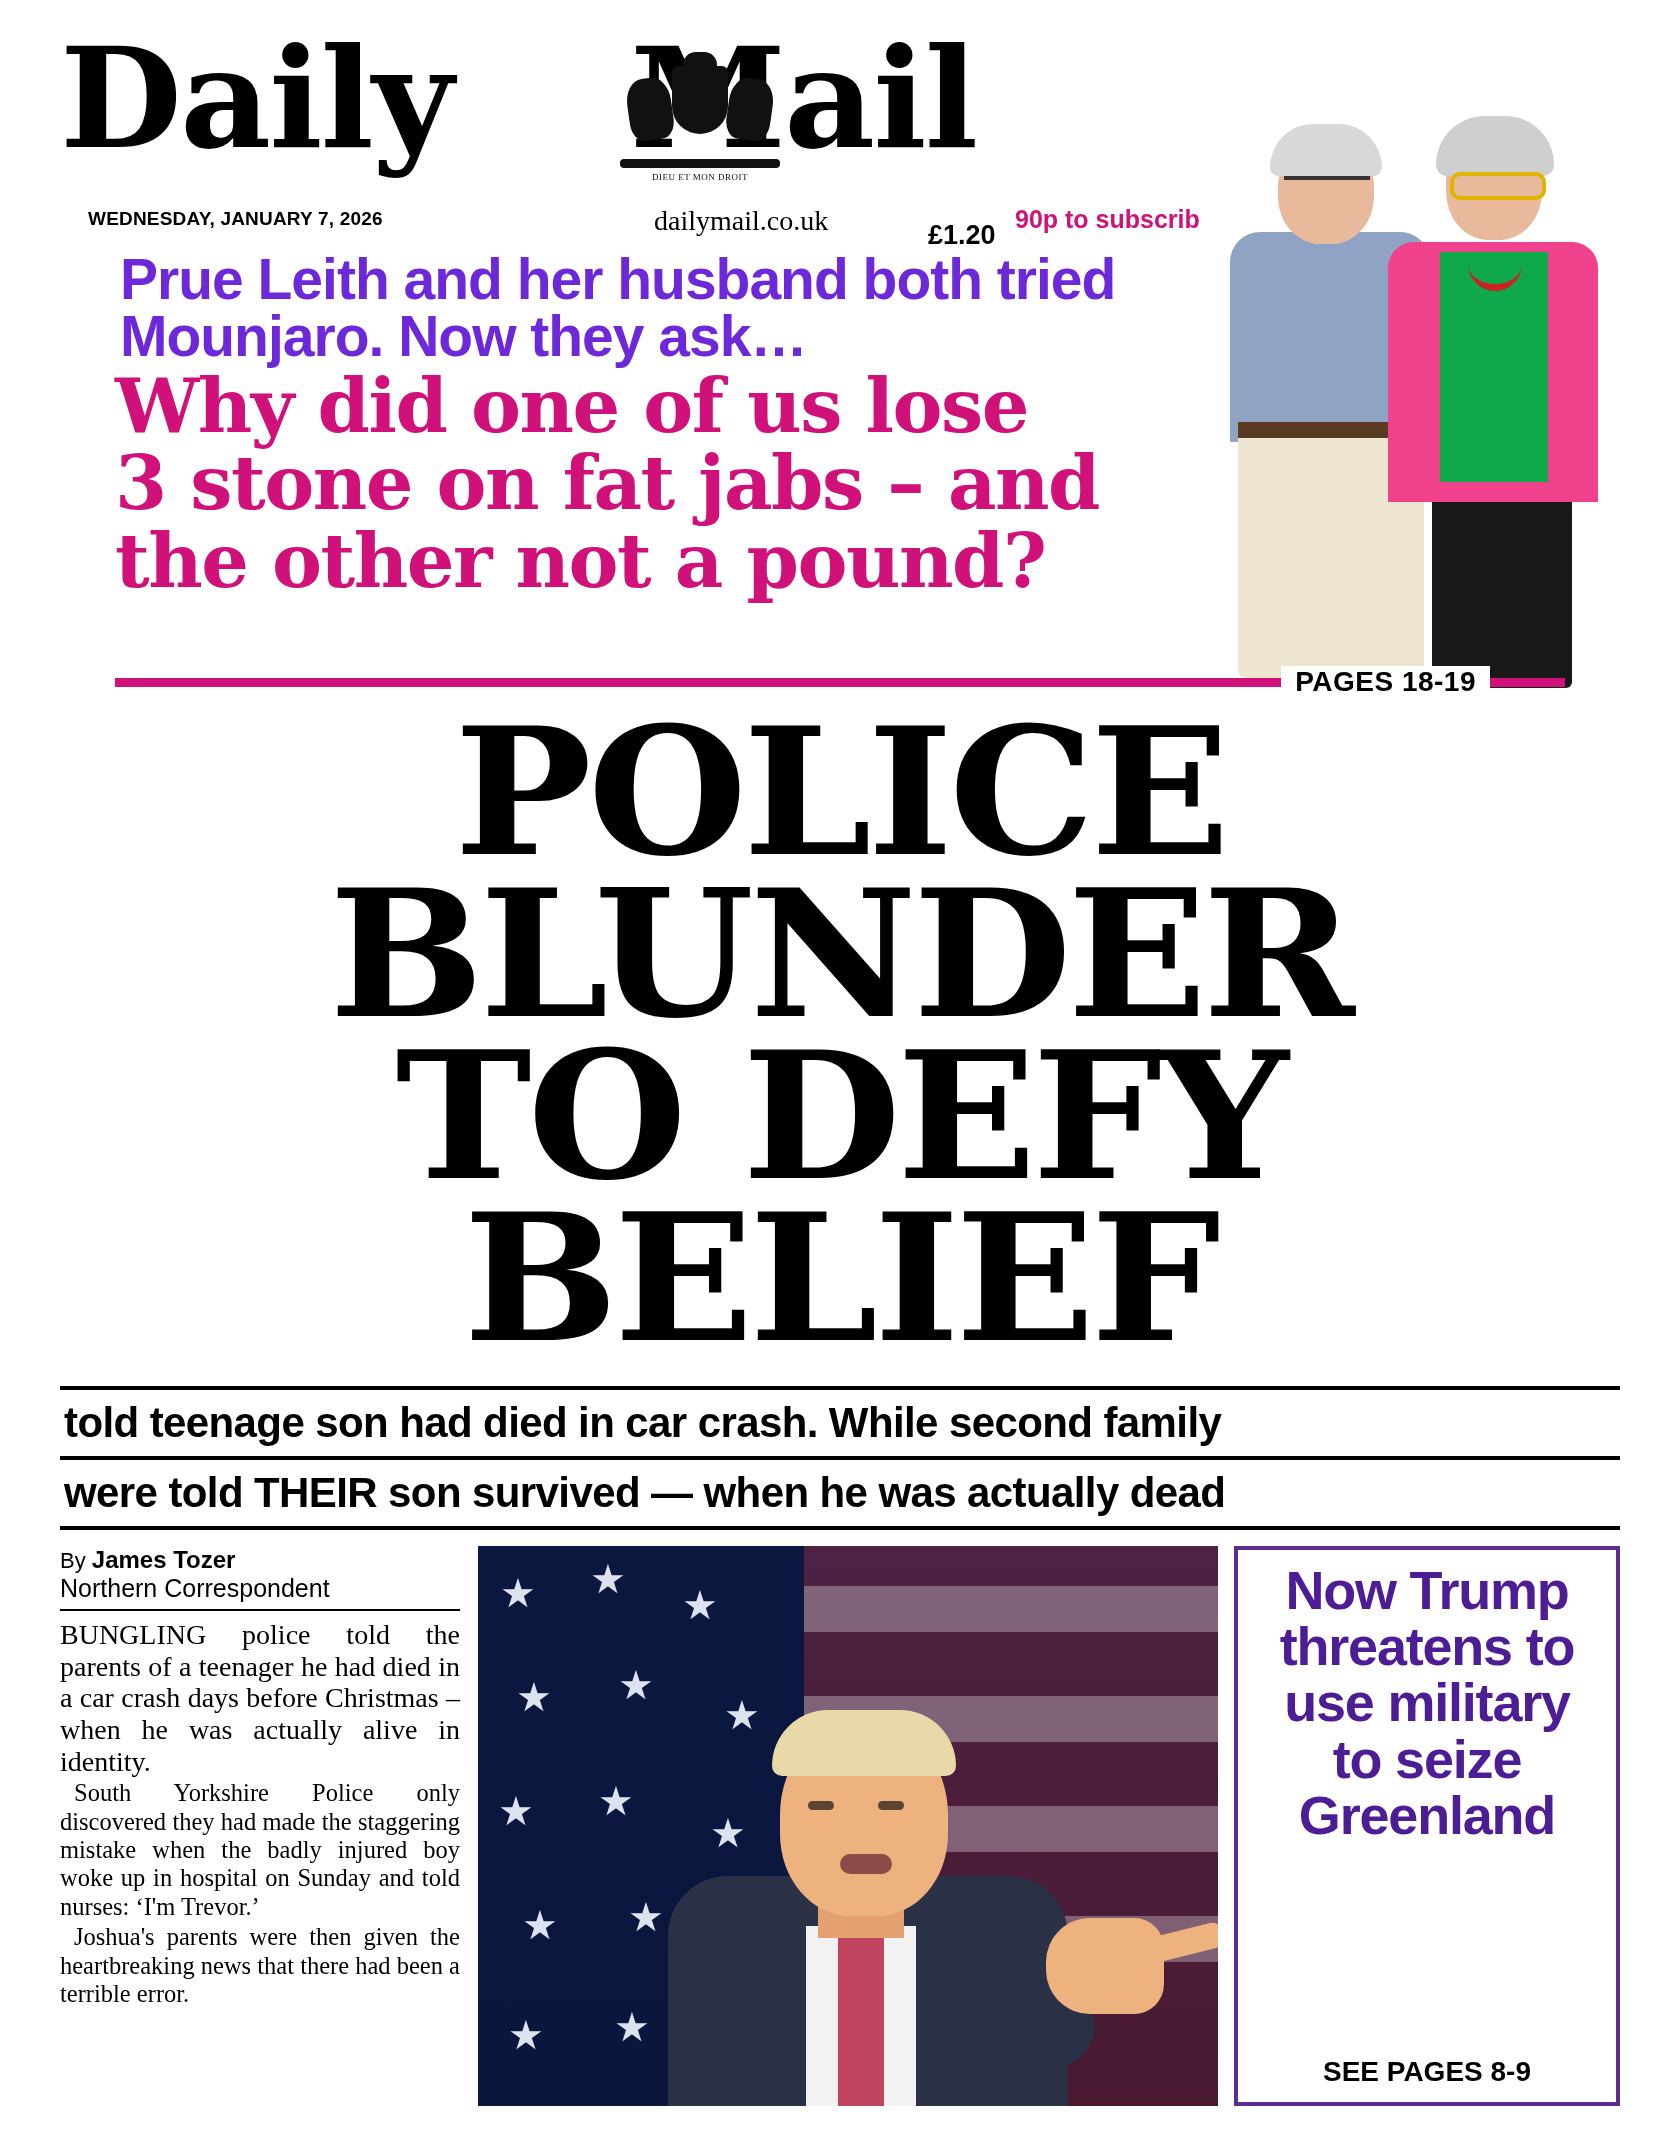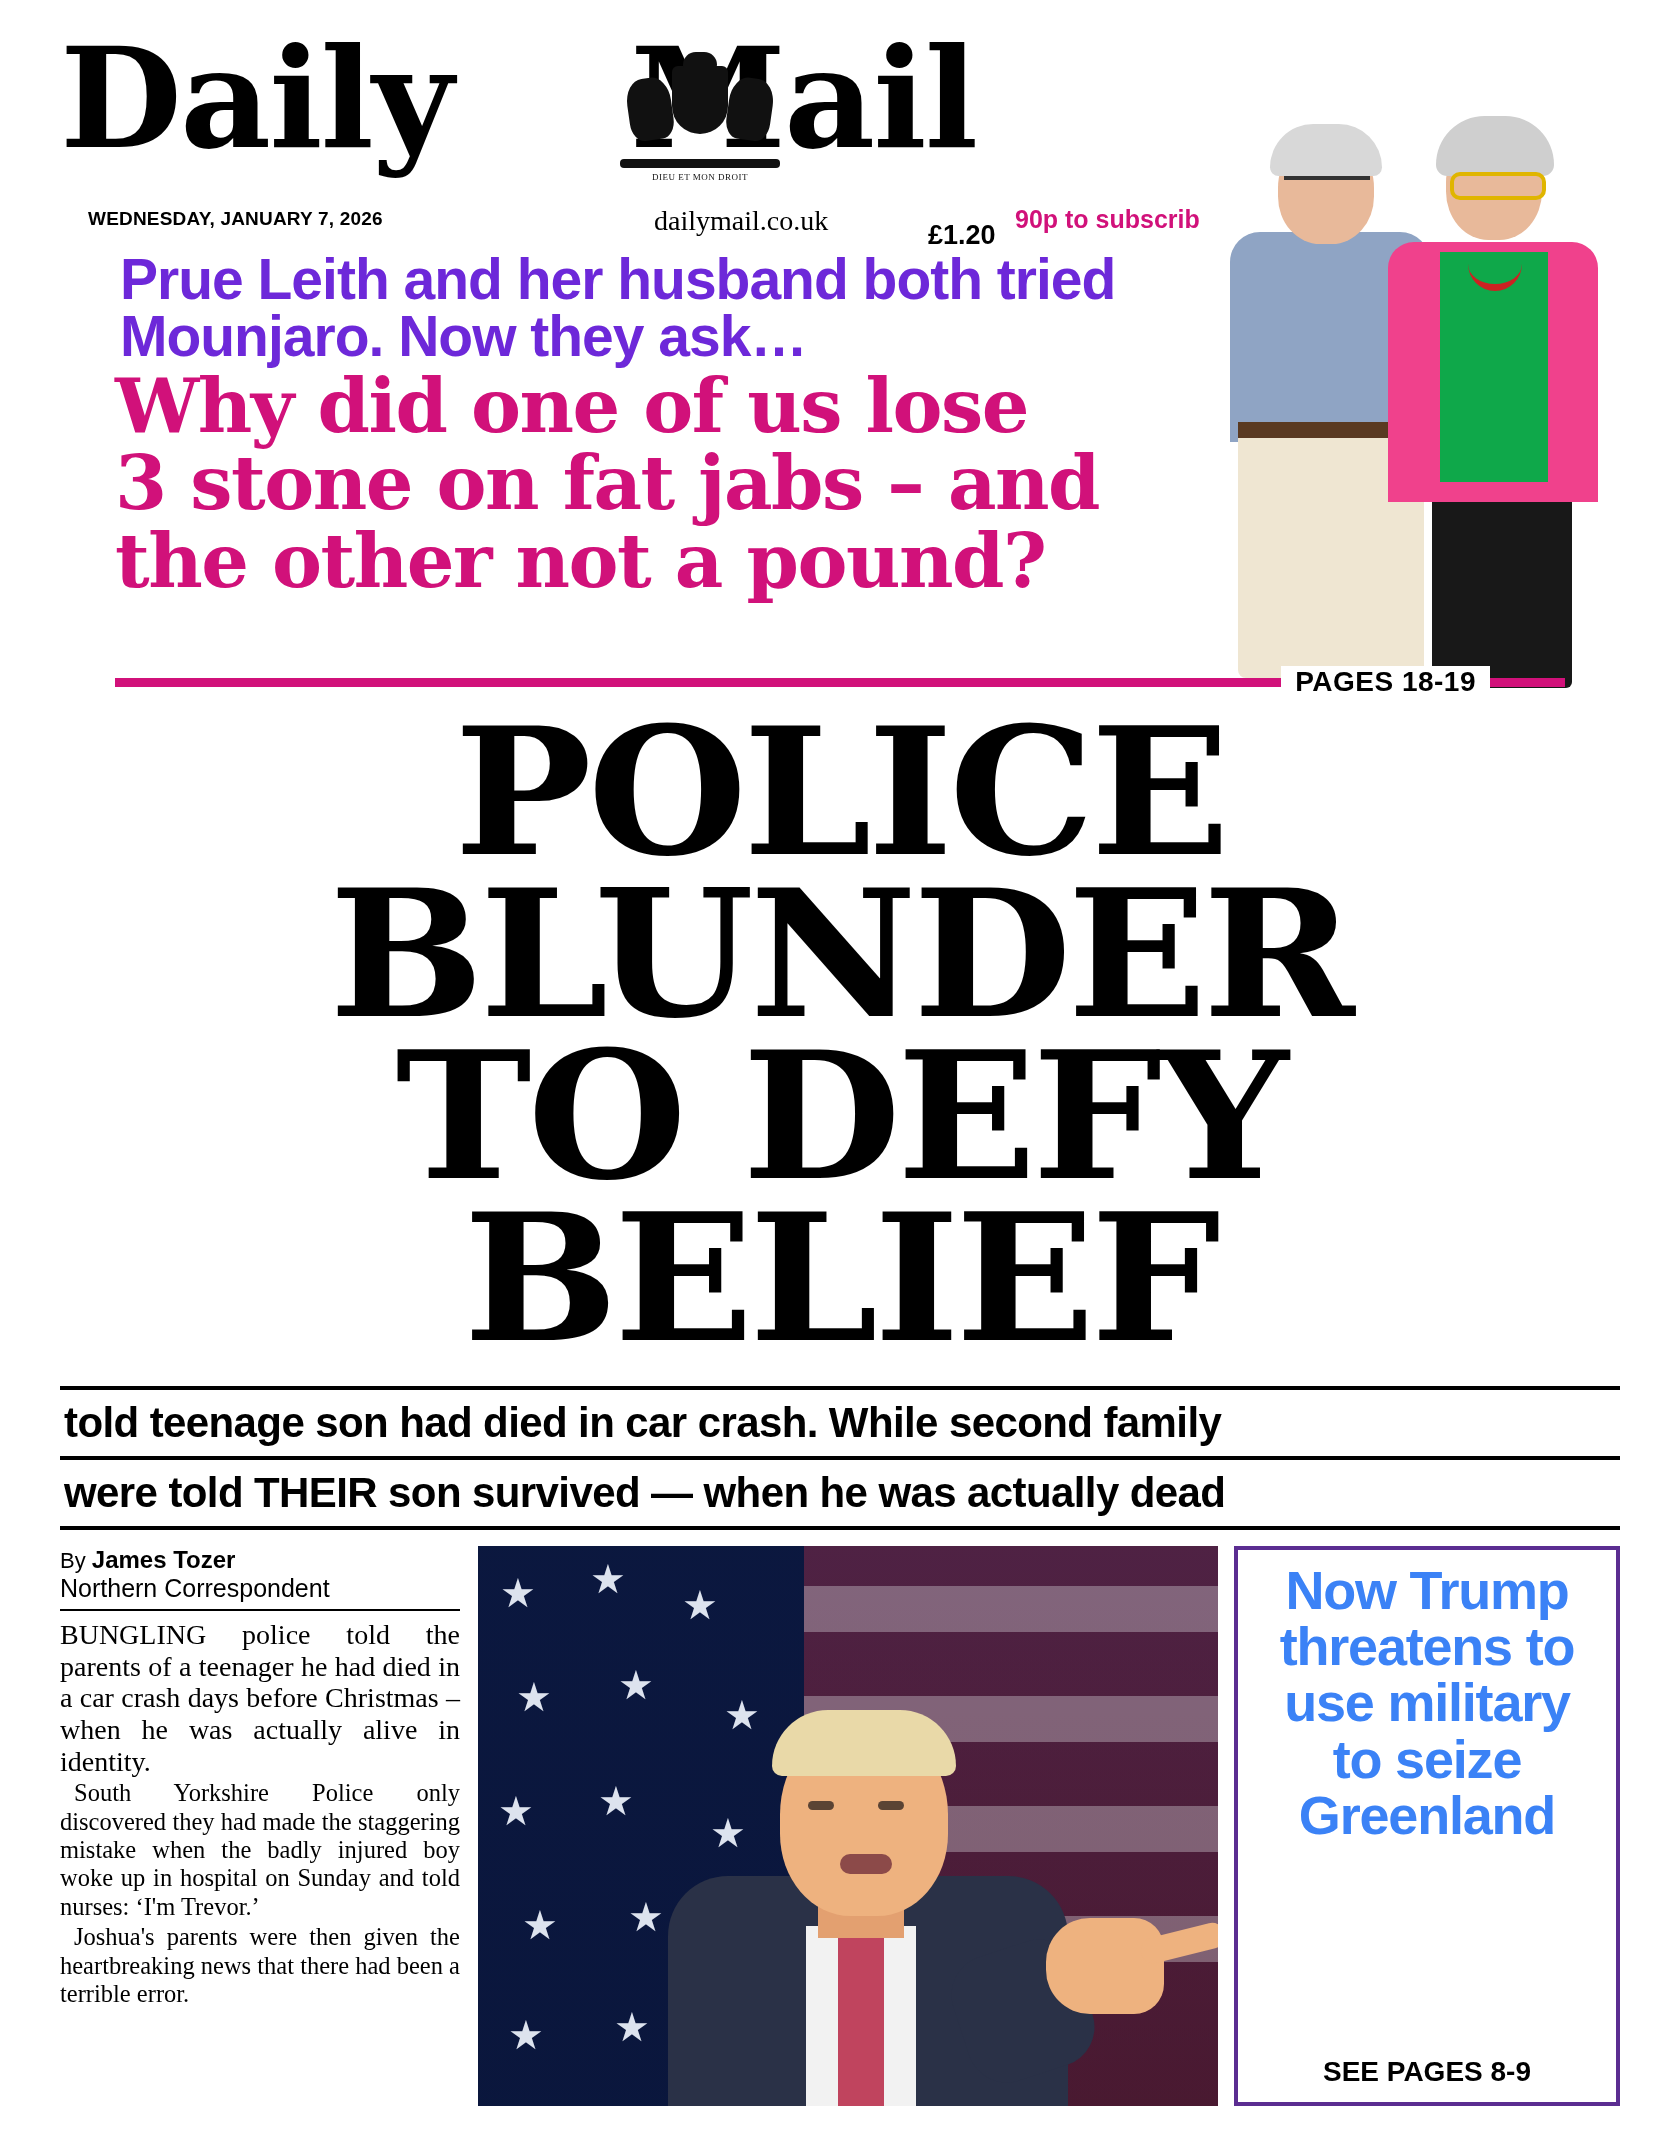"Now Trump" .promo-head { color: #3b82f6 -> #4c1d95 }
